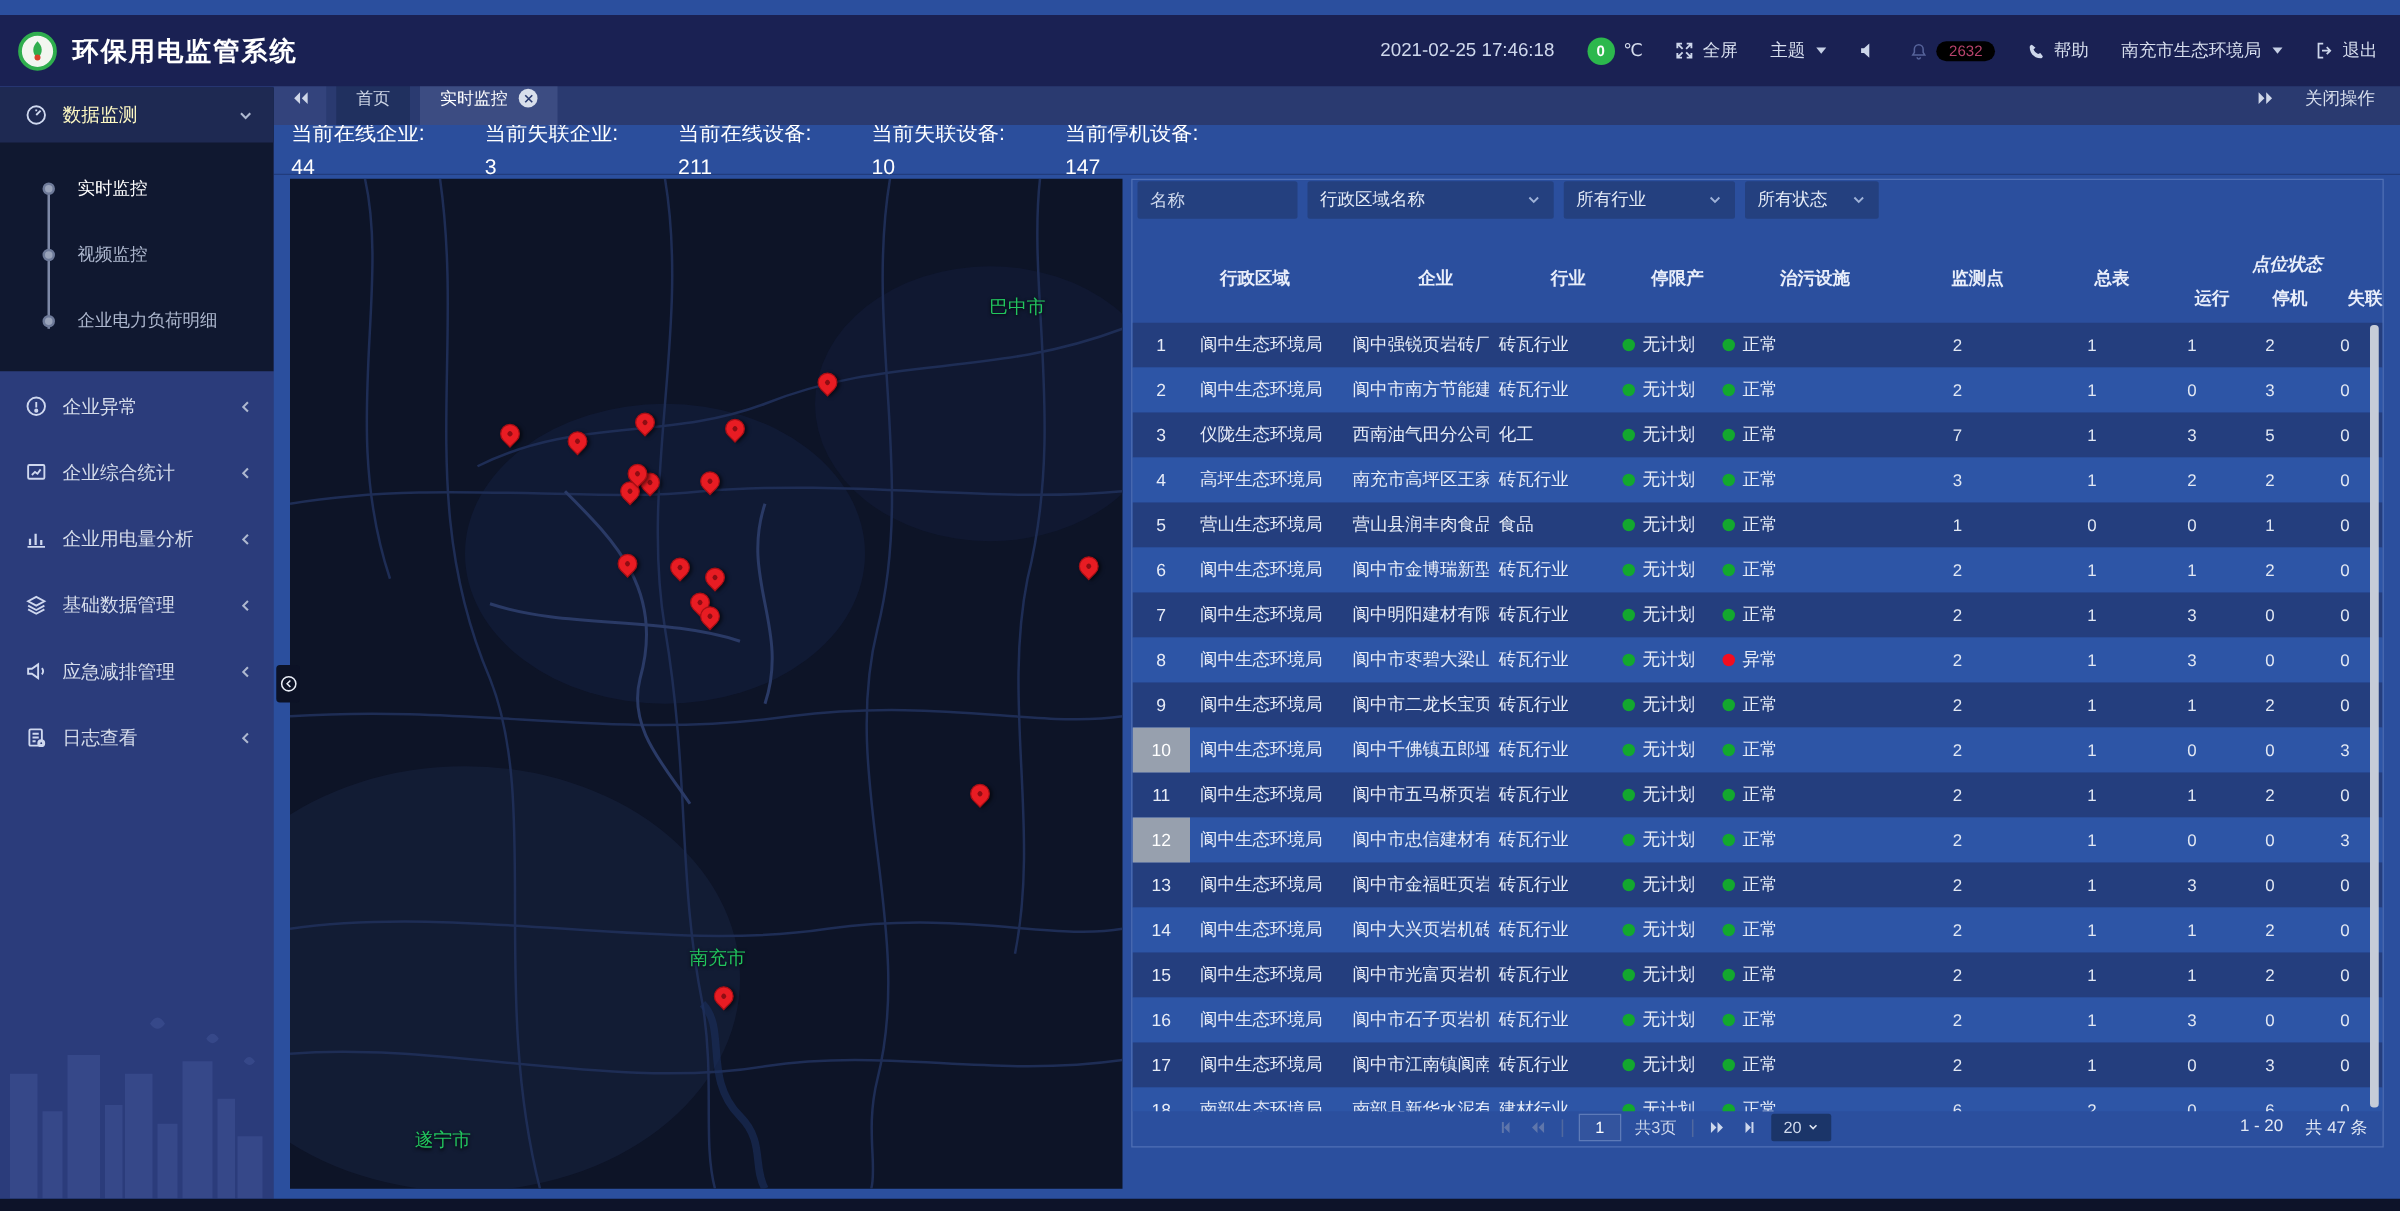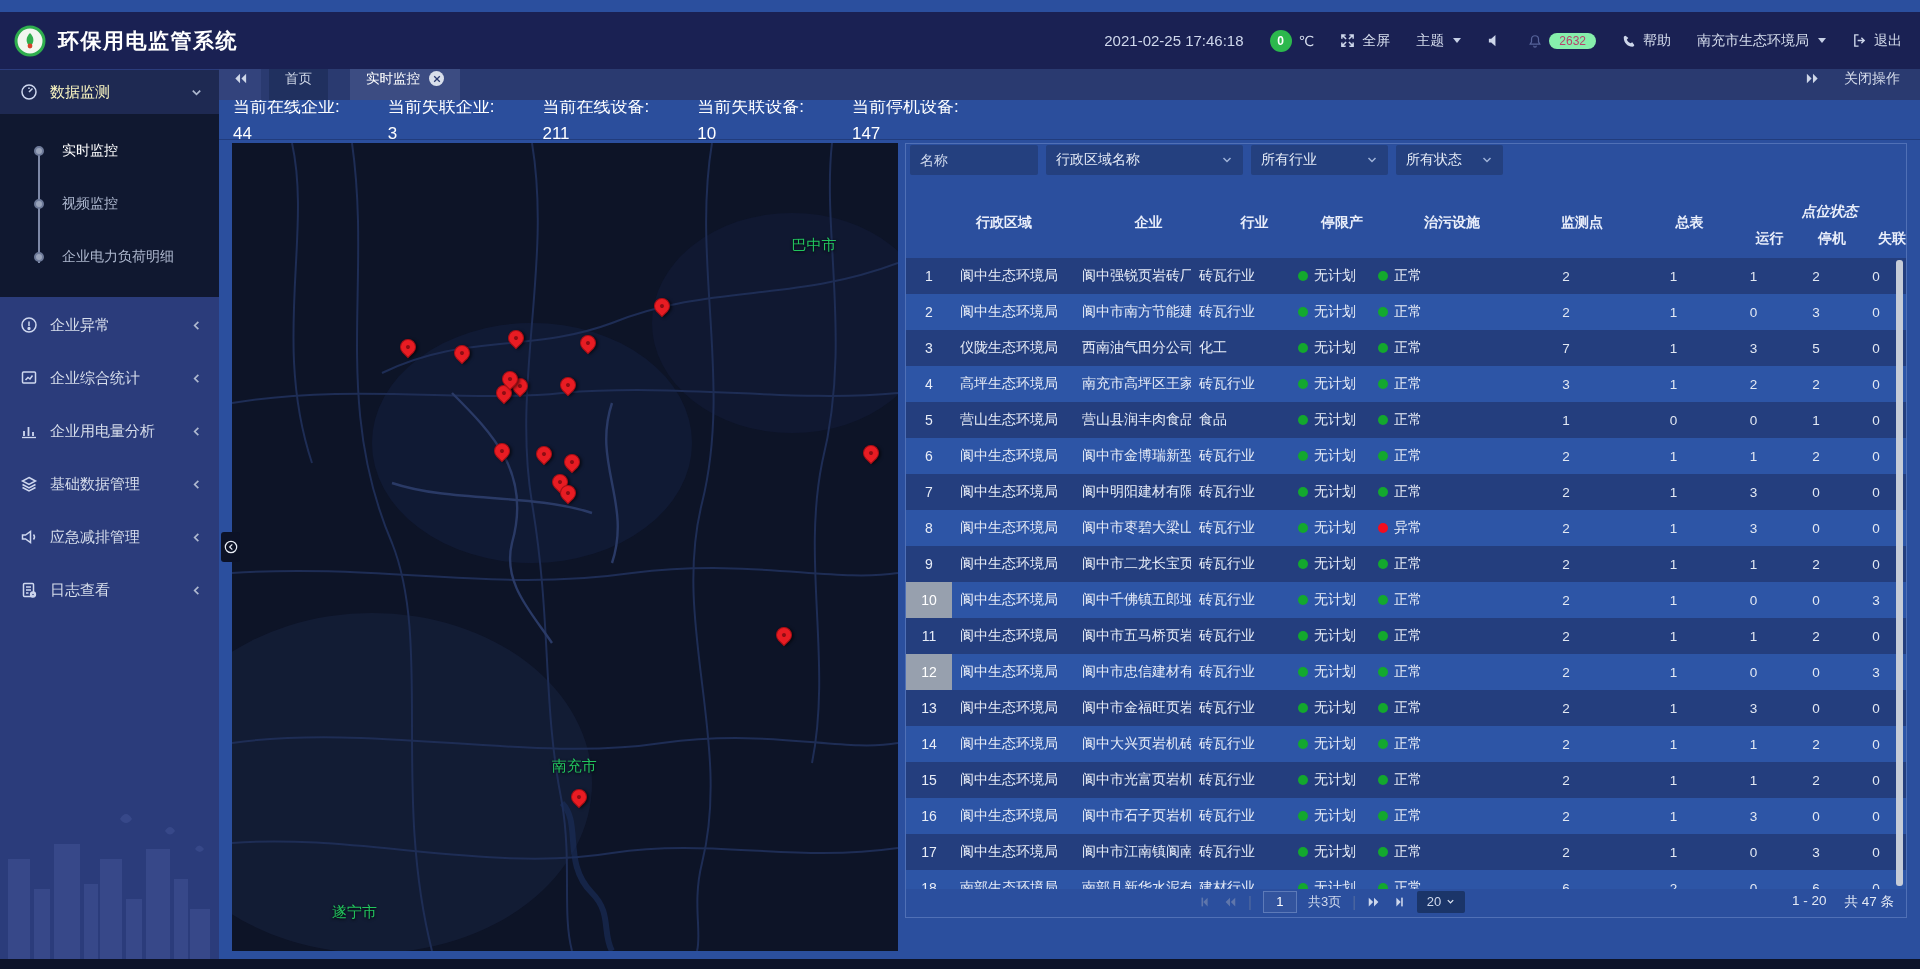"2632" .pill { background: #86efac -> #000000 }
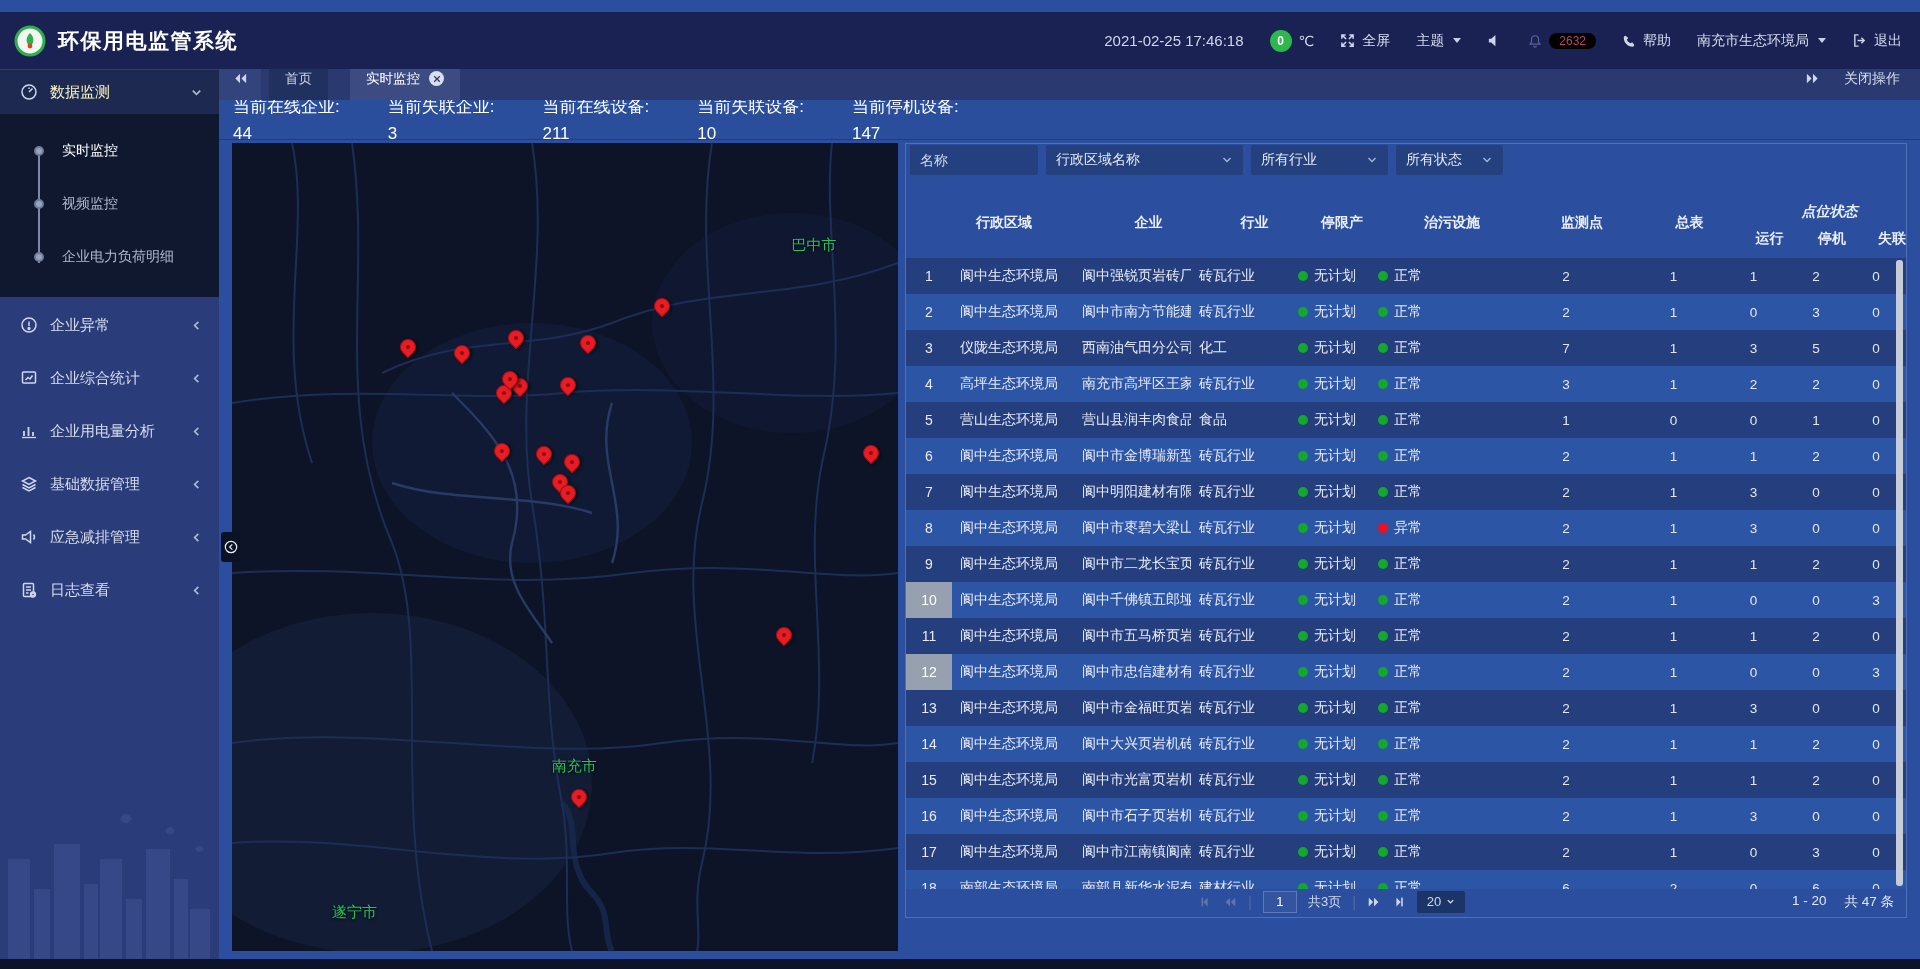"首页" .tabs { gap: 22px -> 8px }
